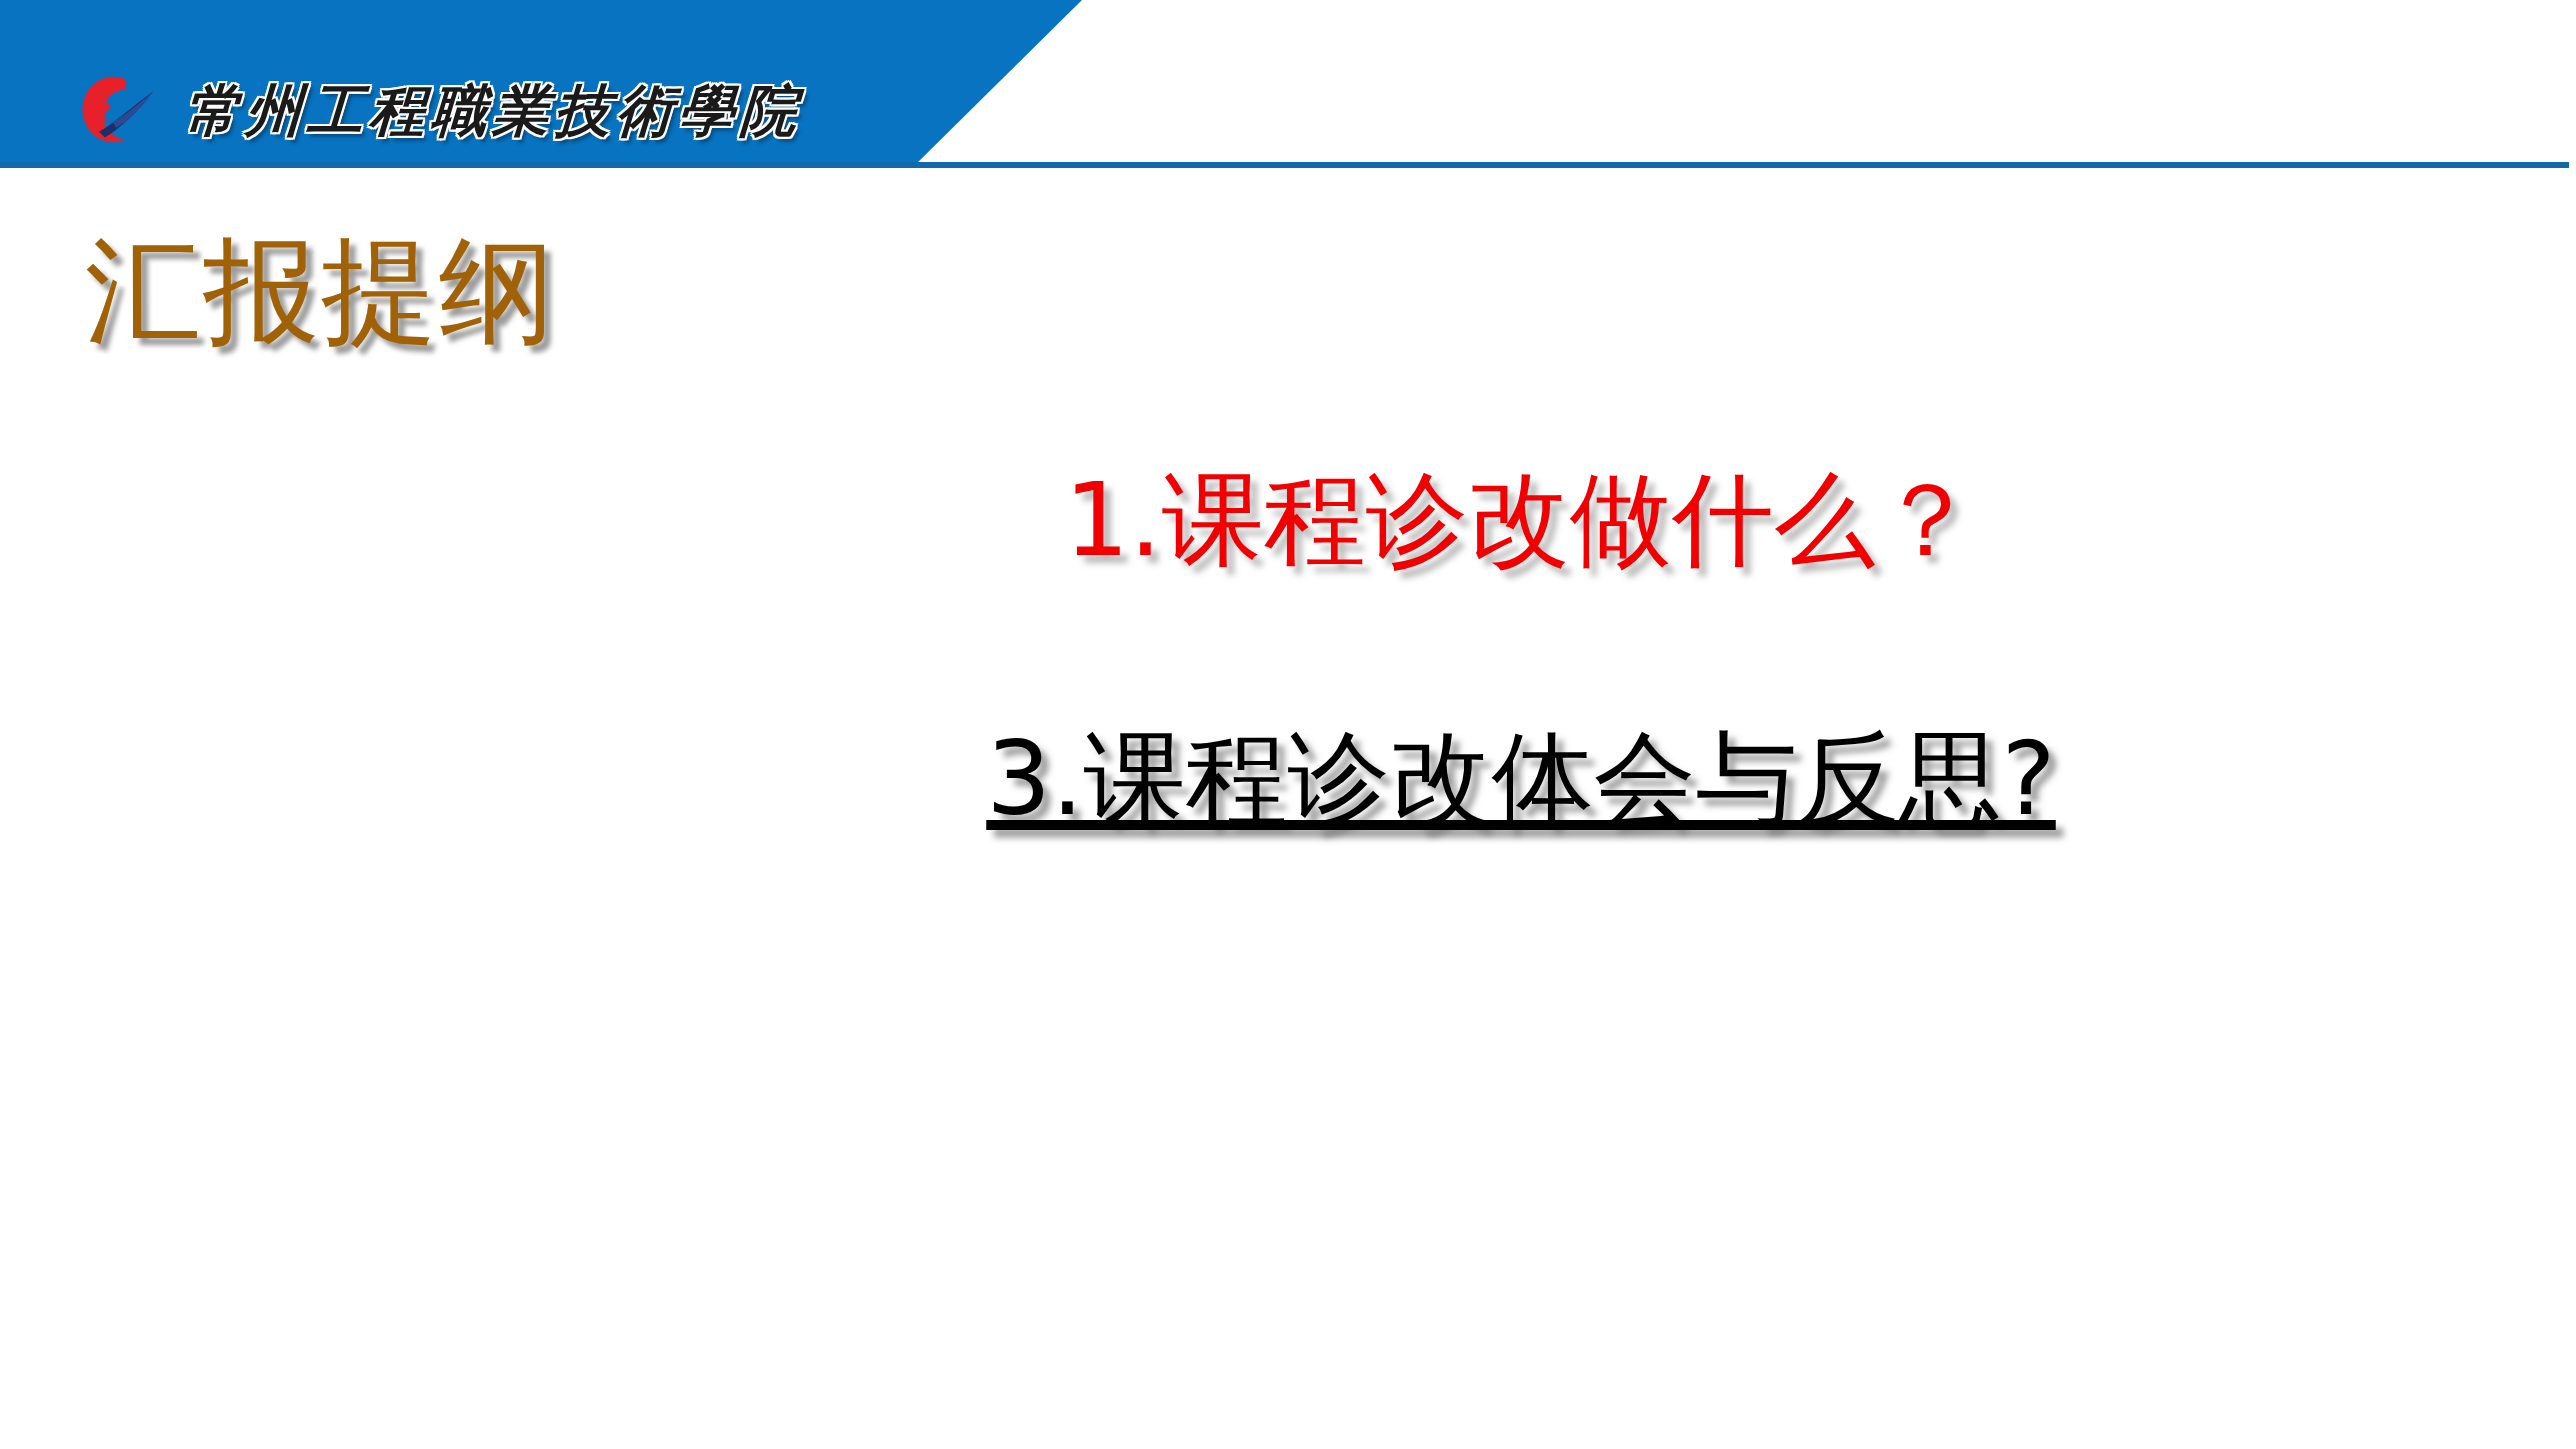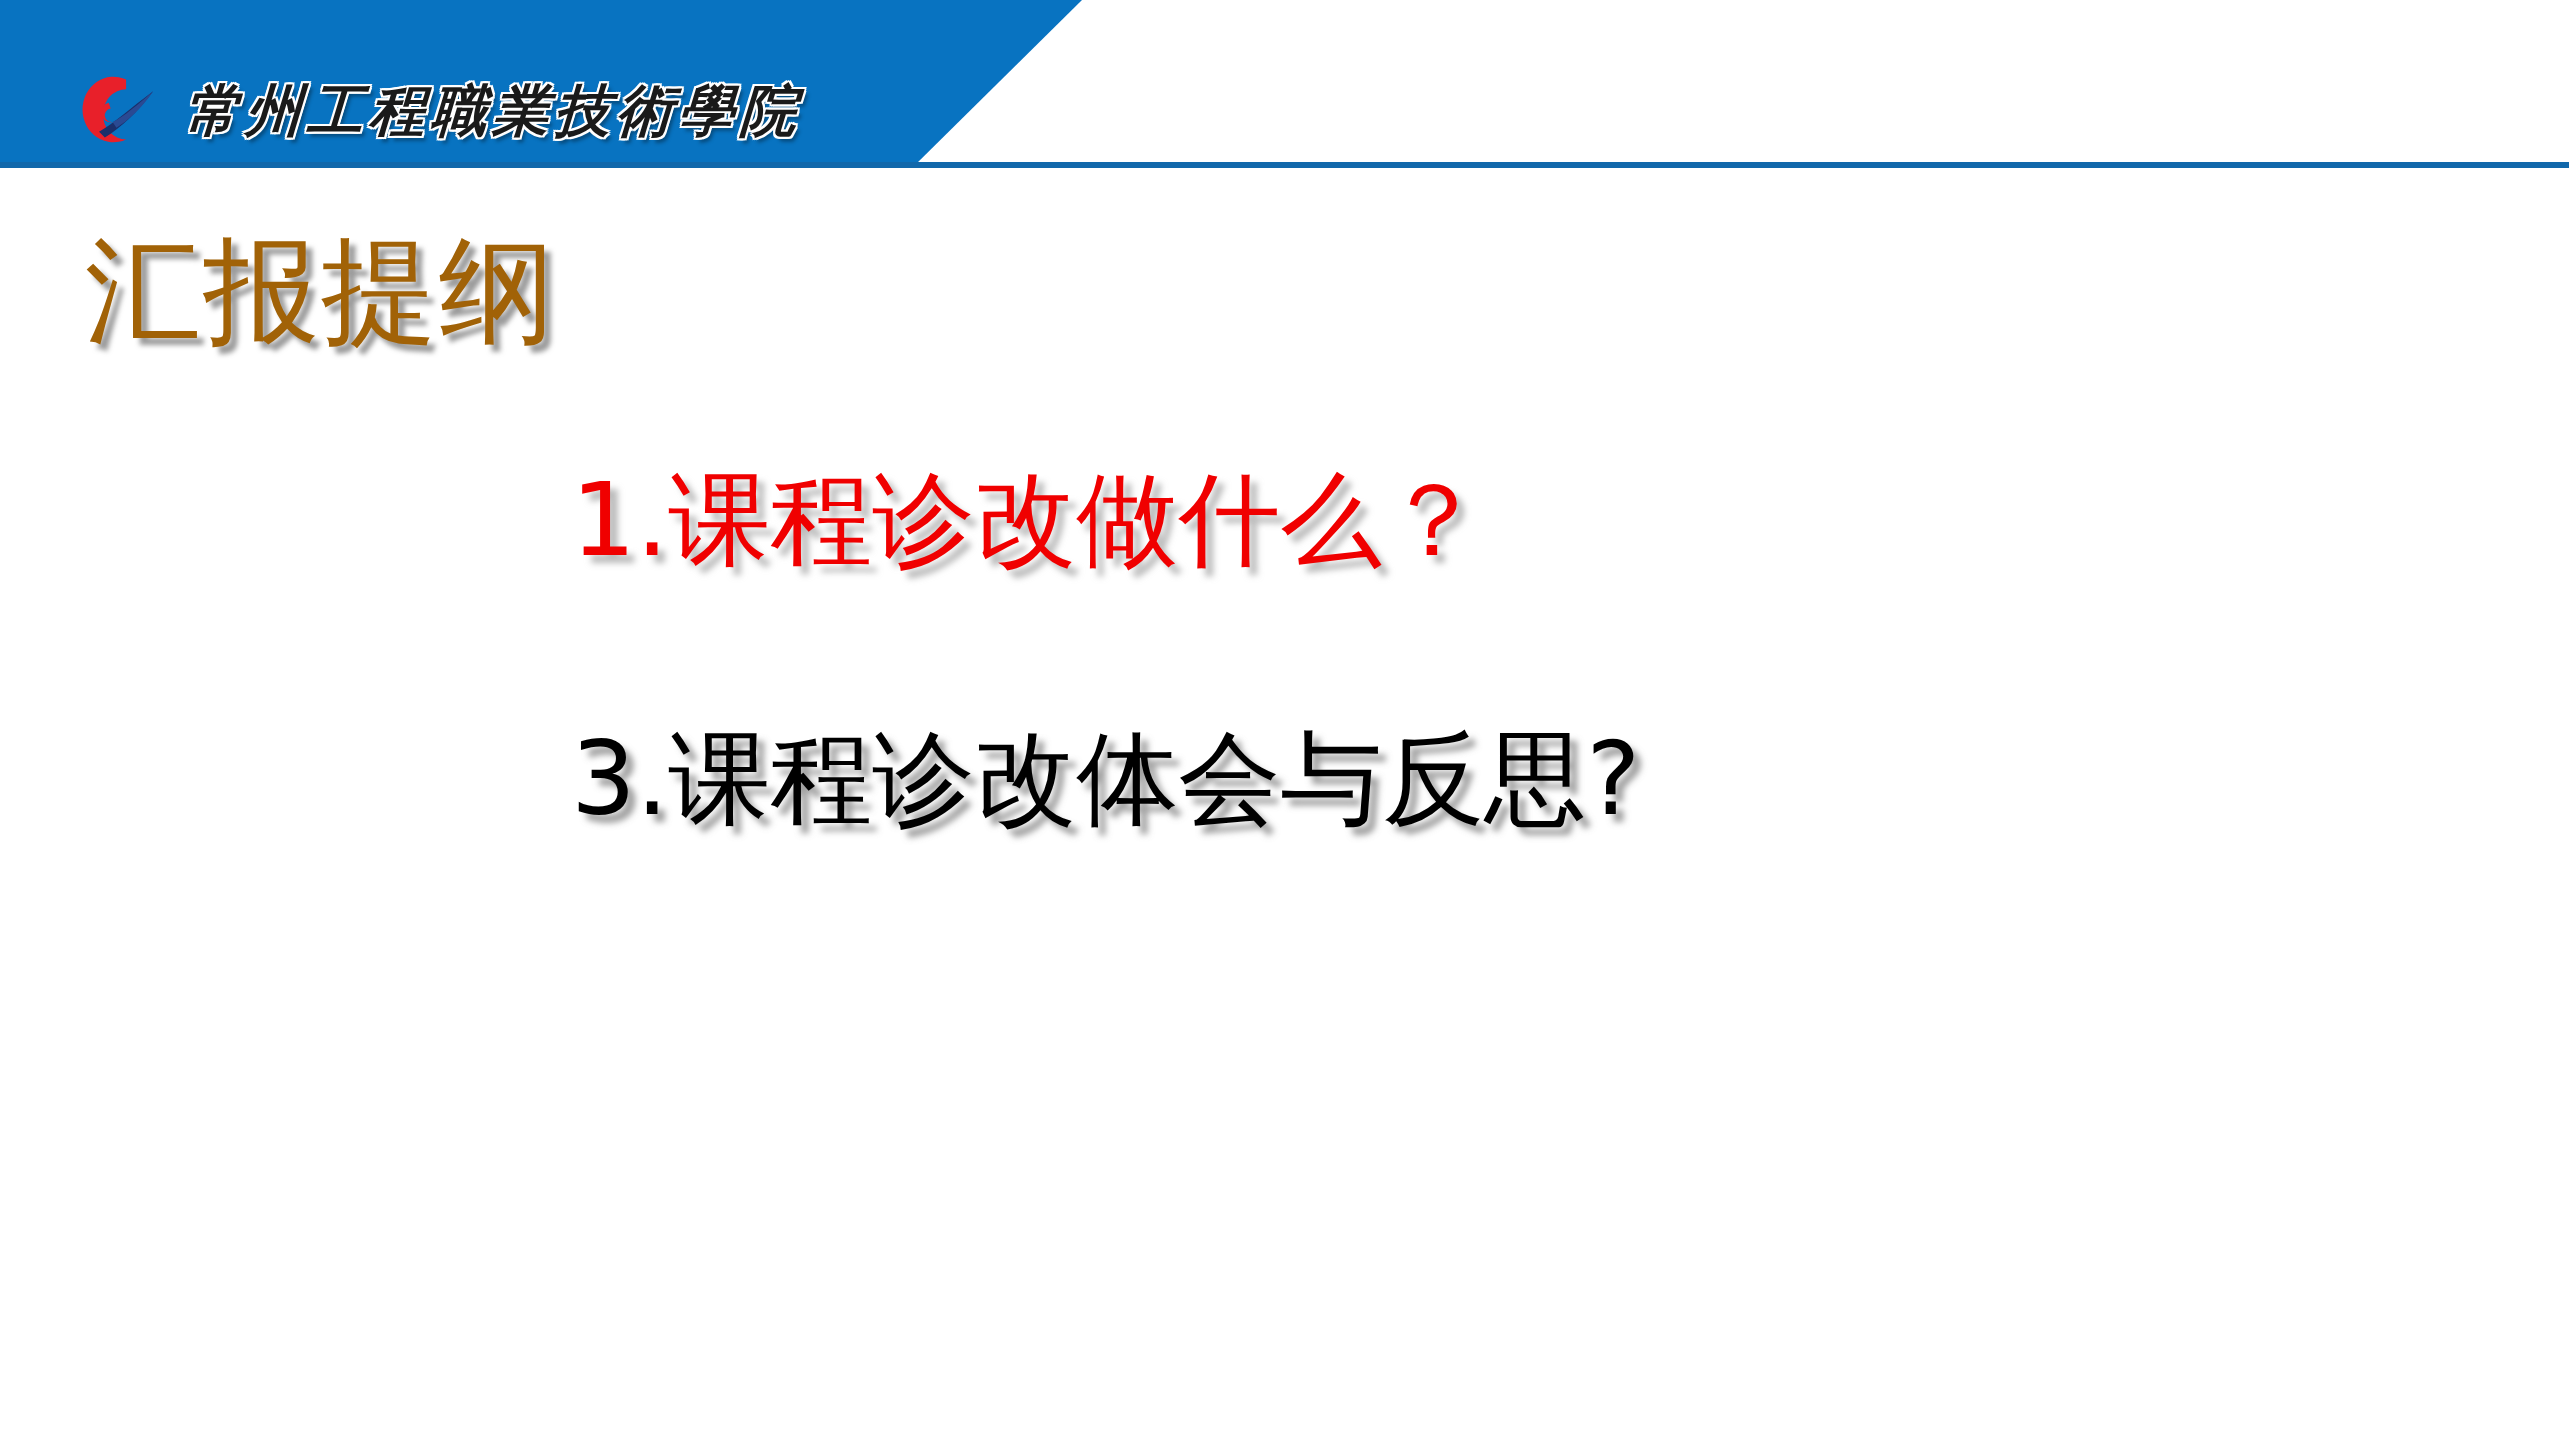"1.课程诊改做什么？" .outline-item { margin: 0 0 147px 16px -> 0 0 147px 0; text-align: none -> center }
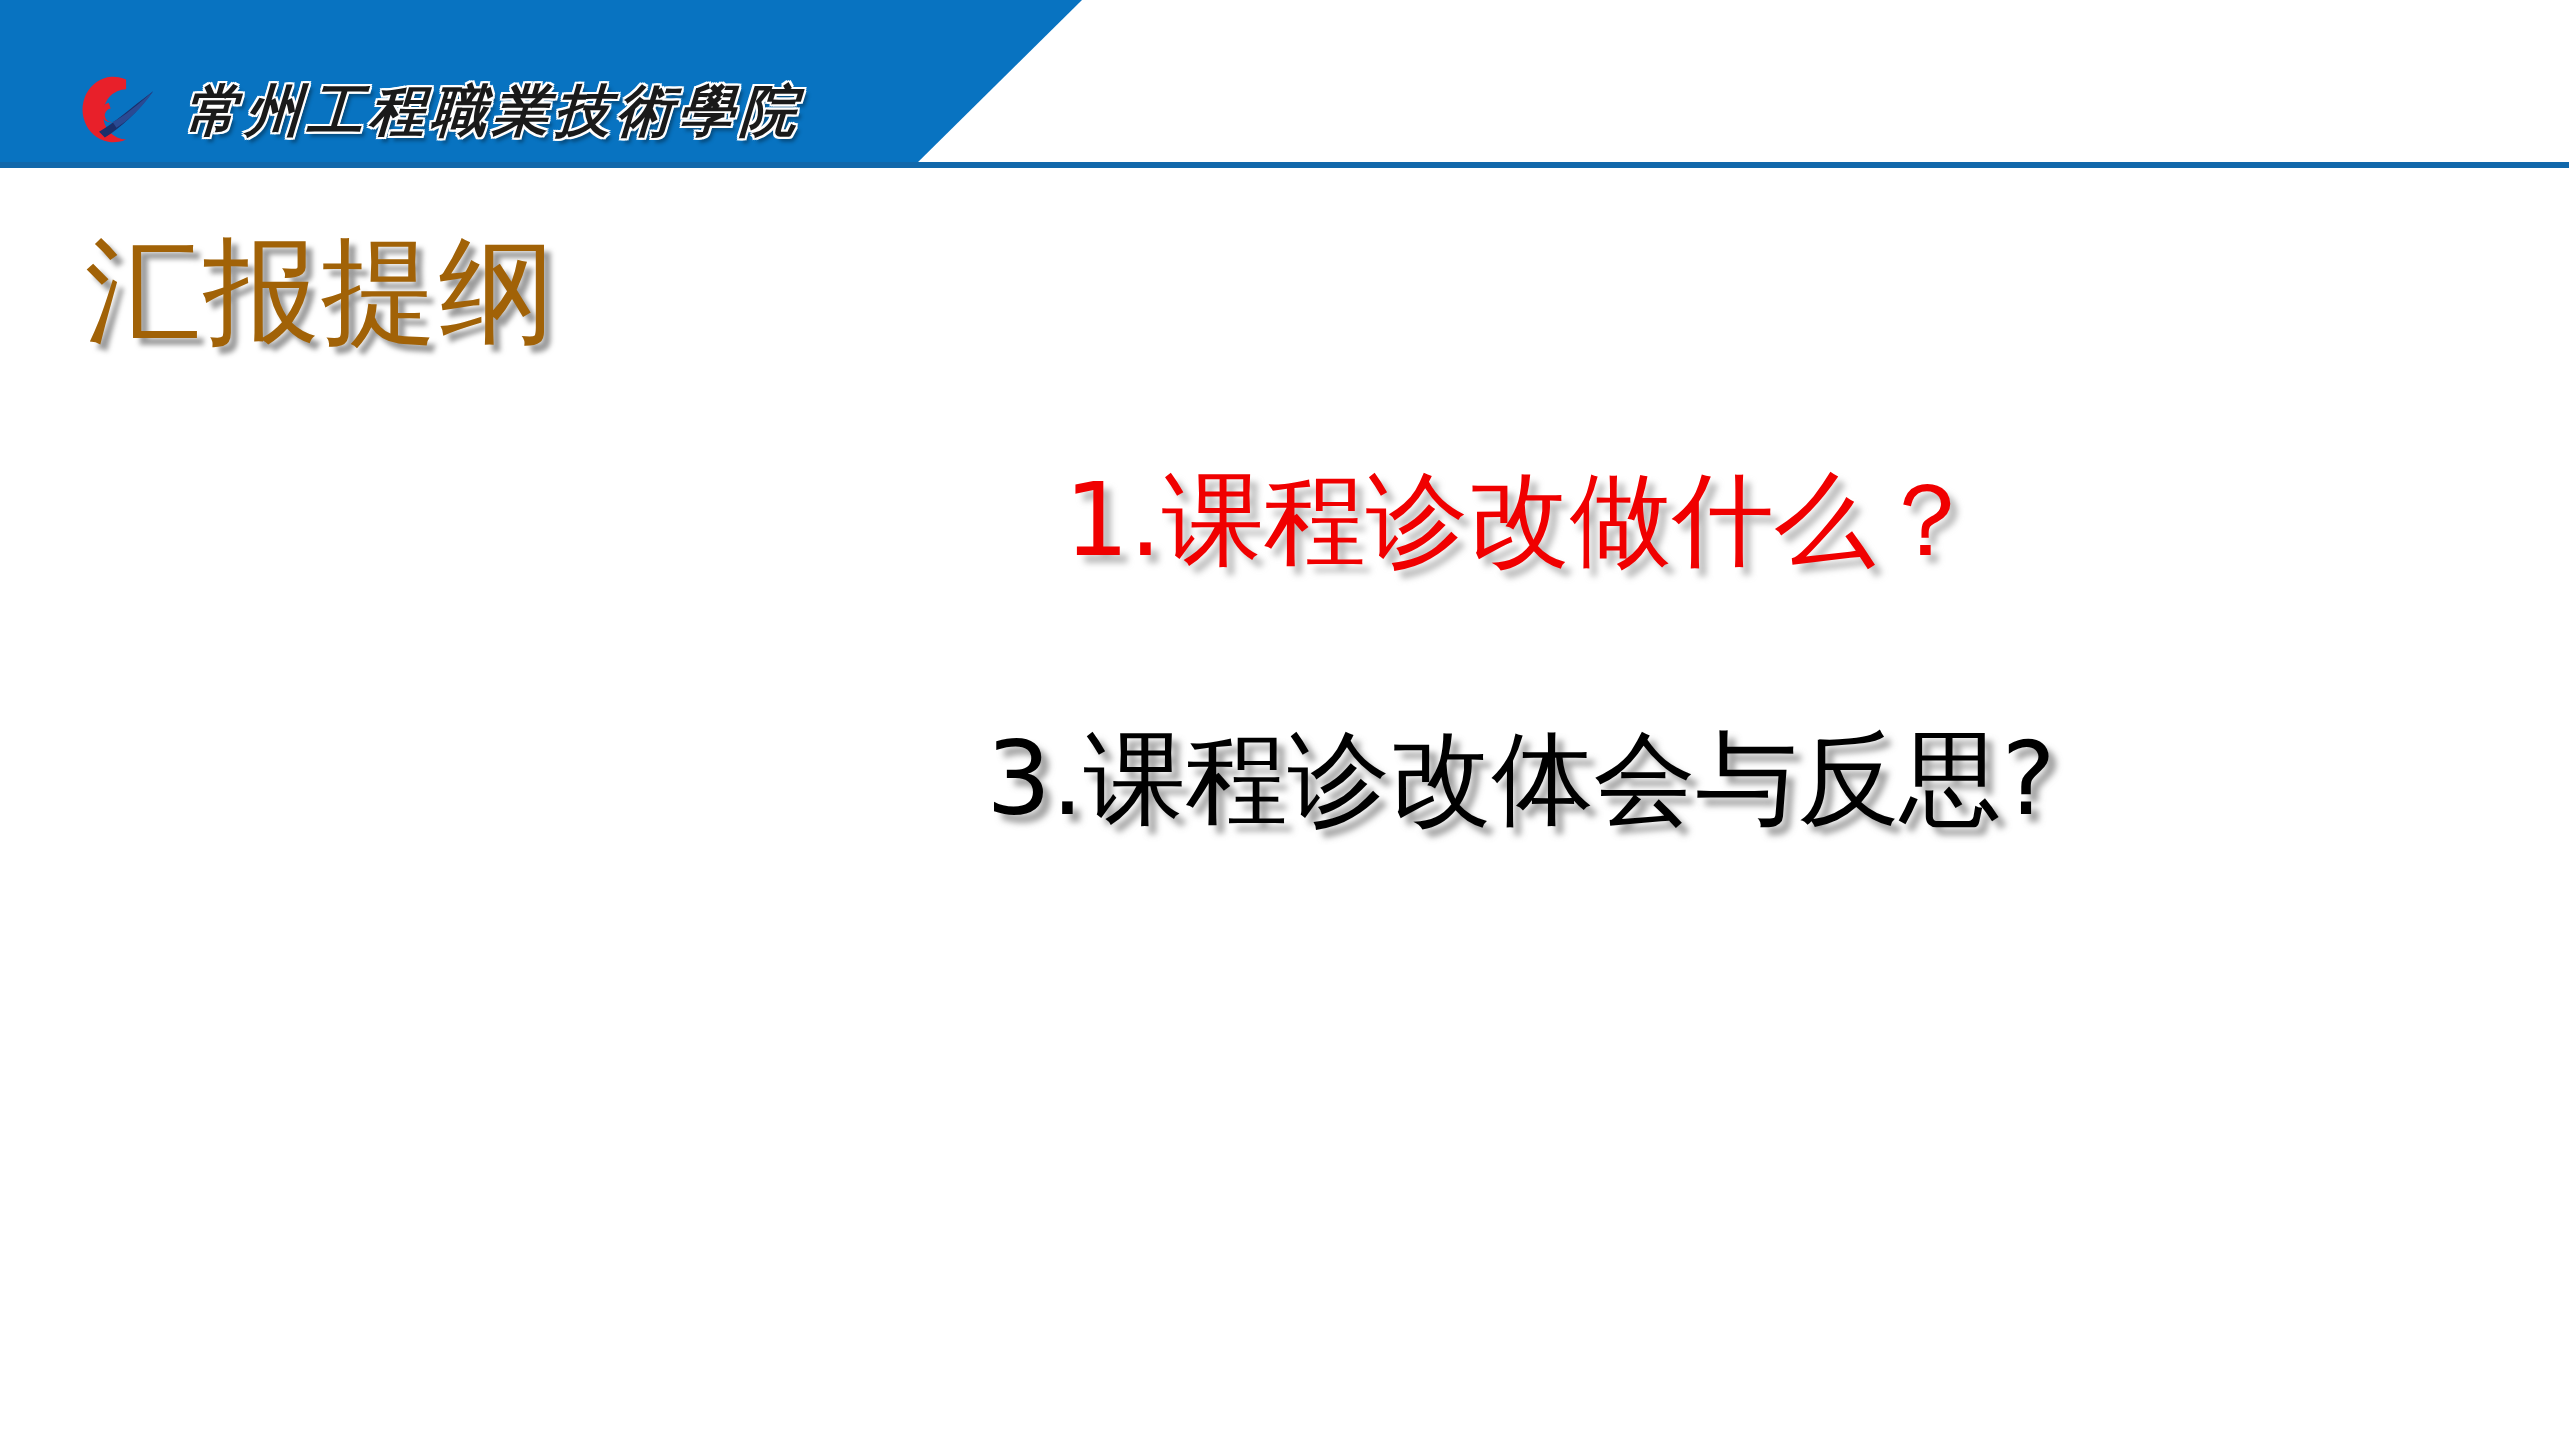"3.课程诊改体会与反思?" .outline-item:last-child { text-decoration: none -> underline }
